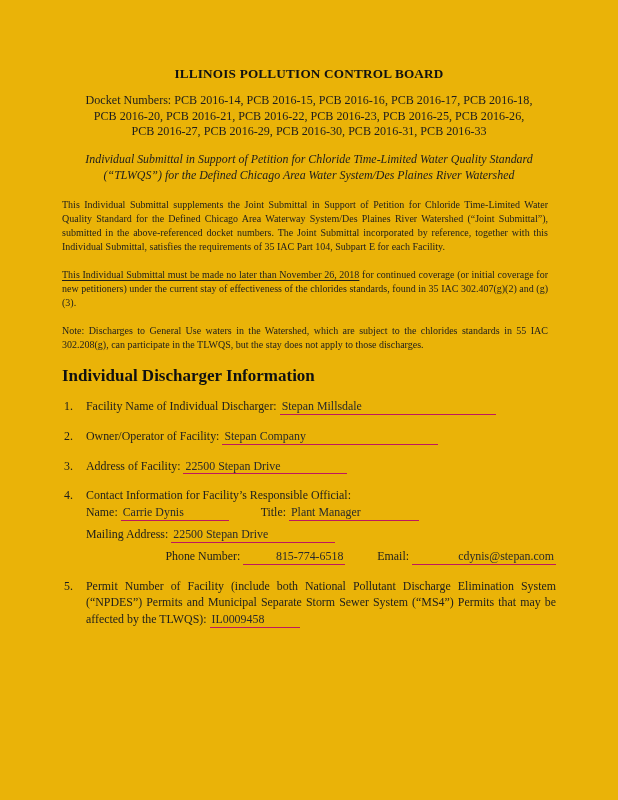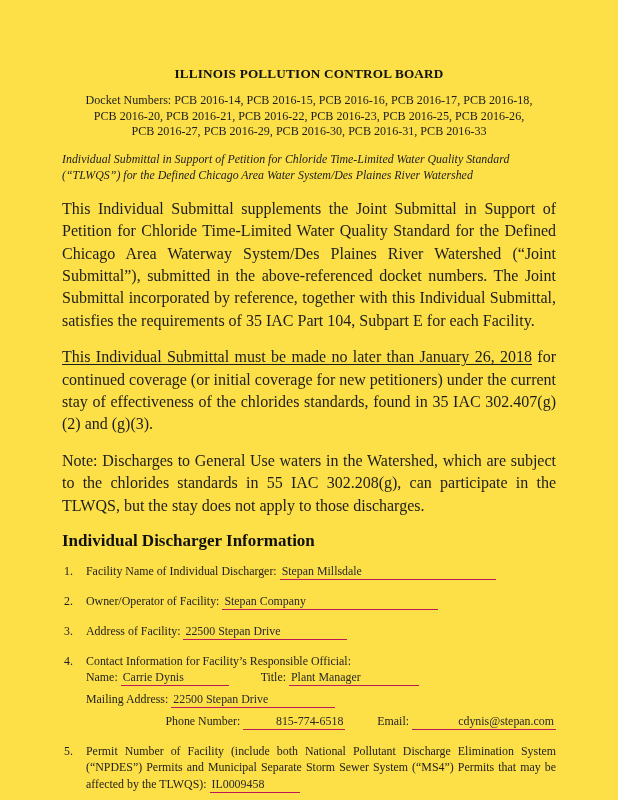"ILLINOIS POLLUTION CONTROL BOARD" .page { background: #fde047 -> #eab308 }
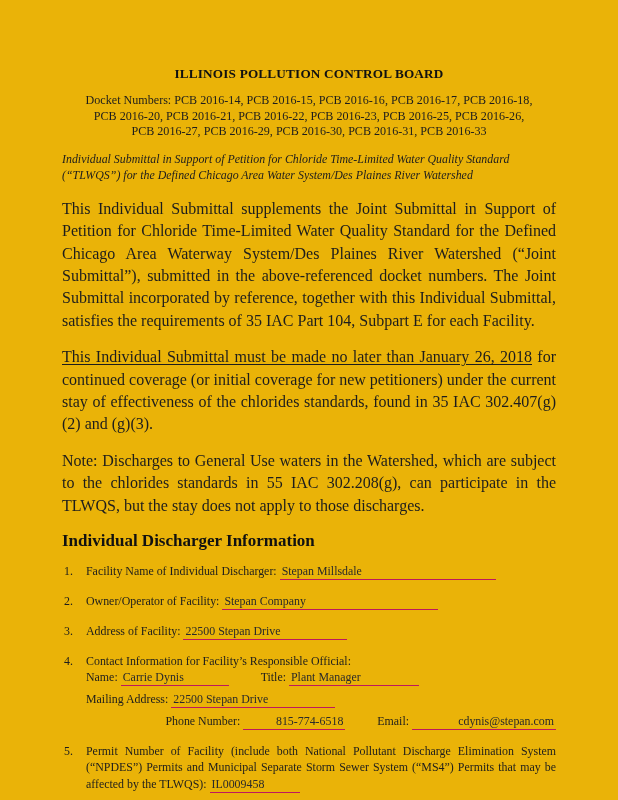"Individual Submittal in Support of" .subtitle { text-align: none -> center }
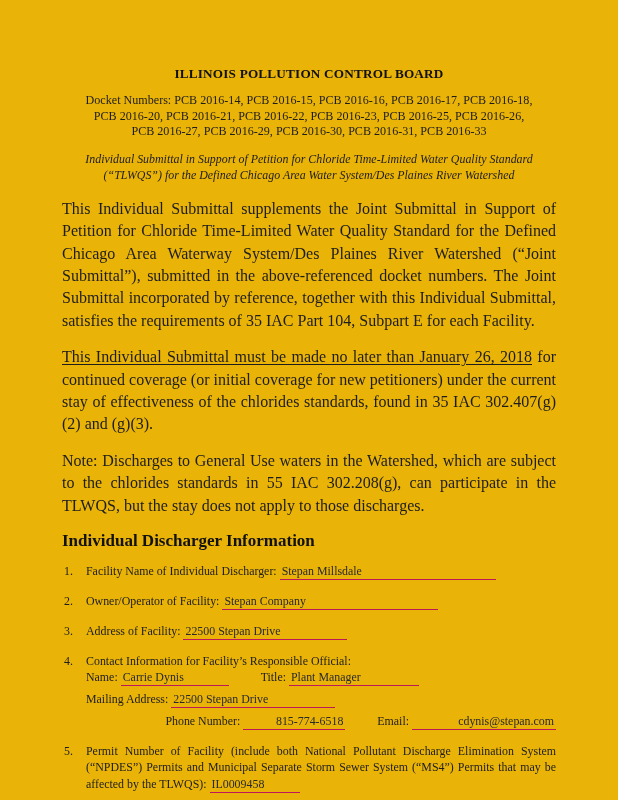"This Individual Submittal supplements" p.body-para { font-size: 16px -> 10px; margin: 0 0 14px 0 -> 0 8px 14px 0 }
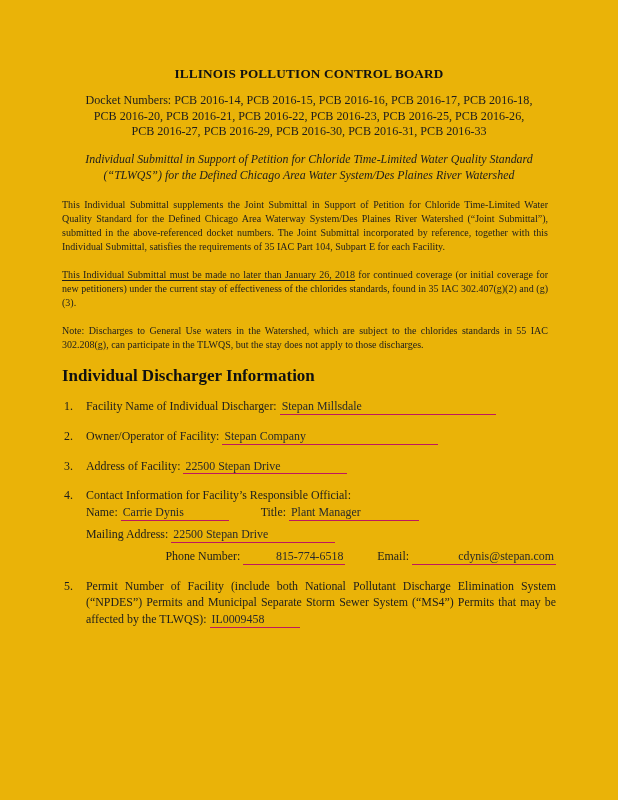"This Individual Submittal must be" span.underline-sentence { text: January -> November }
